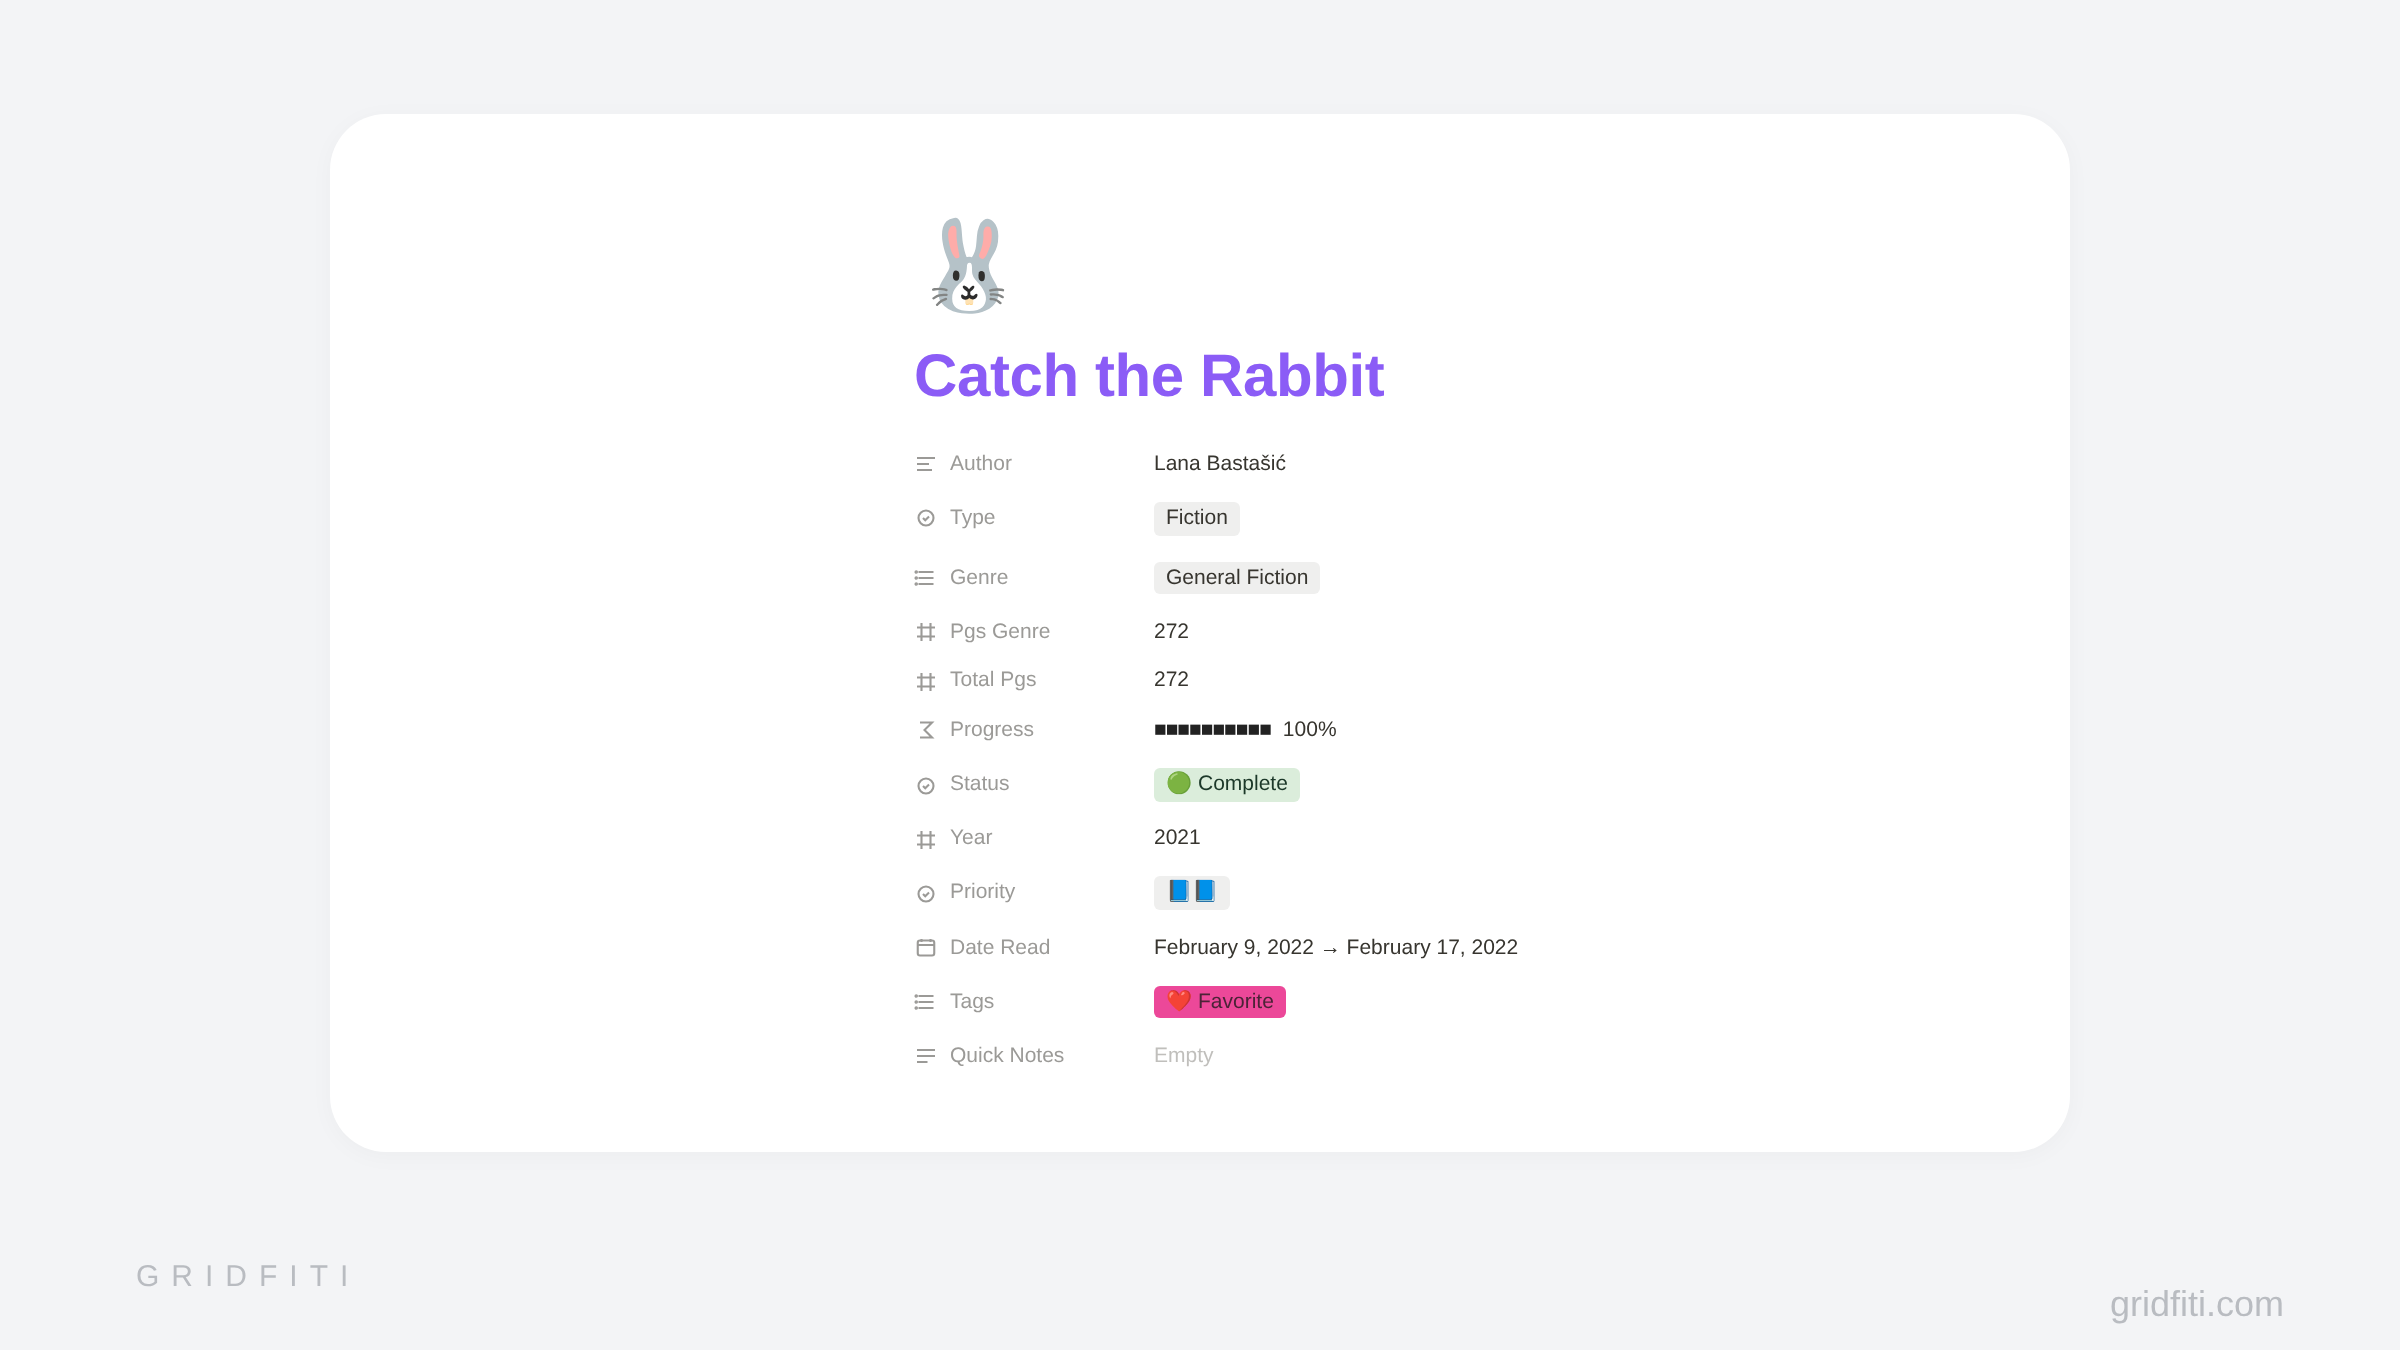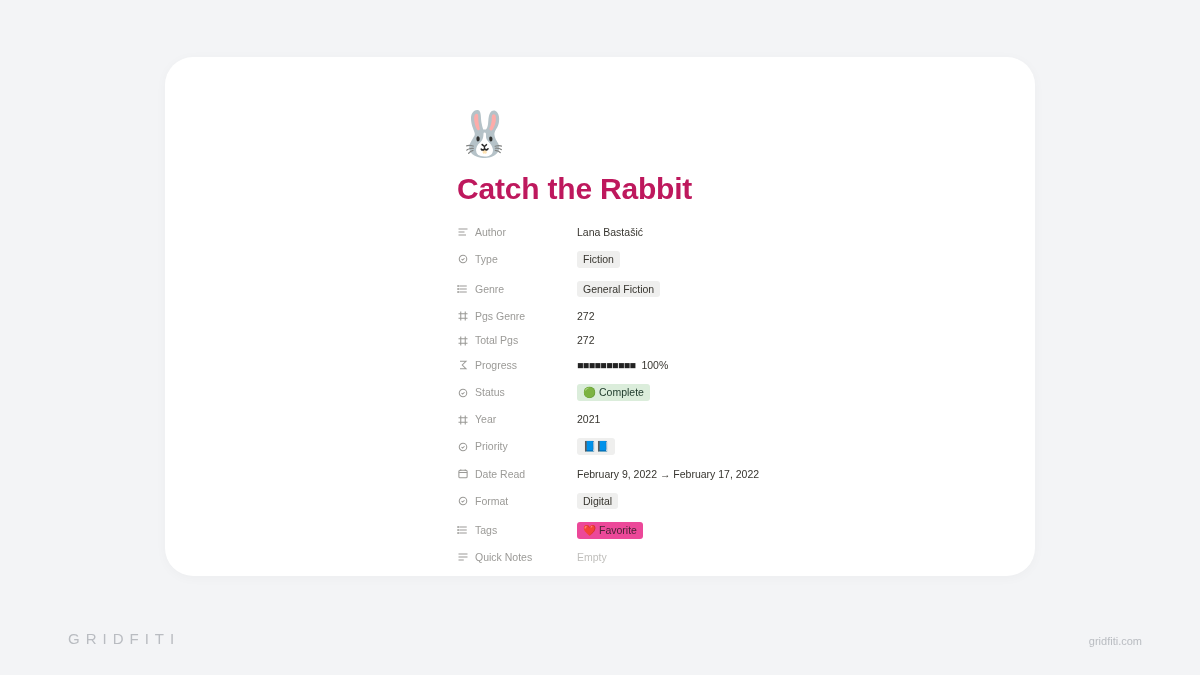"Catch the Rabbit" .page-title { color: #be185d -> #8b5cf6 }
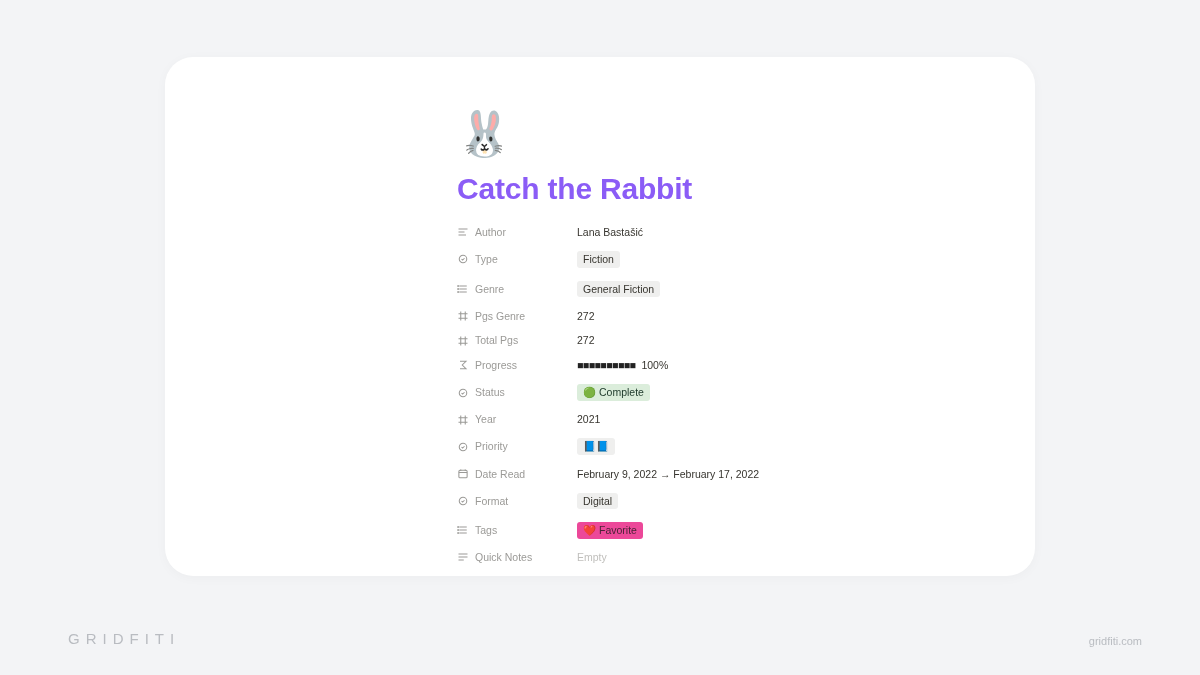"Format" div.prop { html: <div> <div> <span> <svg> <circle></circle> <path></path> </svg> </span> <span>Format</span> </div> <div> <span>Digital</span> </div> </div> -> none }
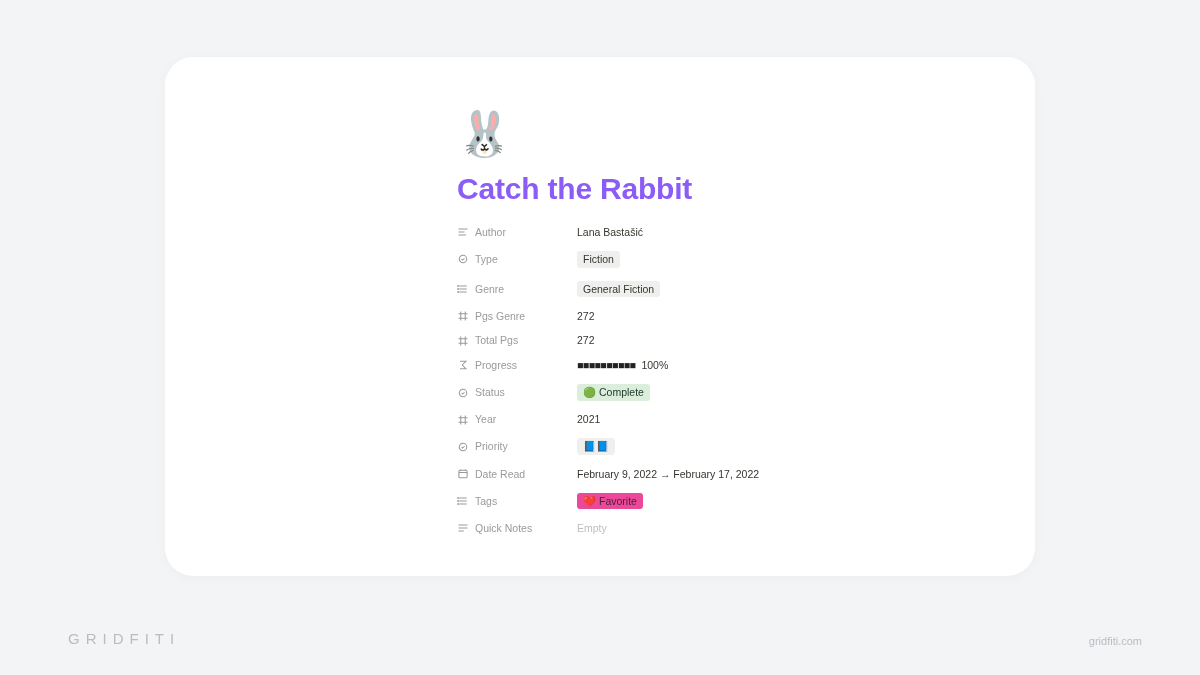"gridfiti.com" .footer-right { bottom: 28px -> 12px; font-size: 11px -> 18px }
